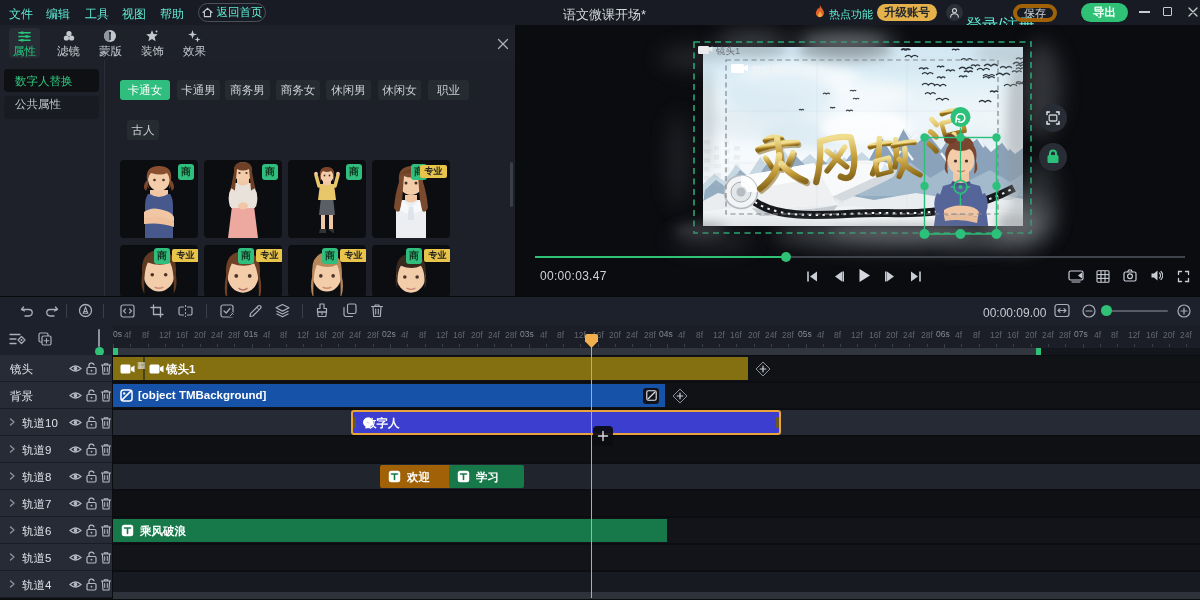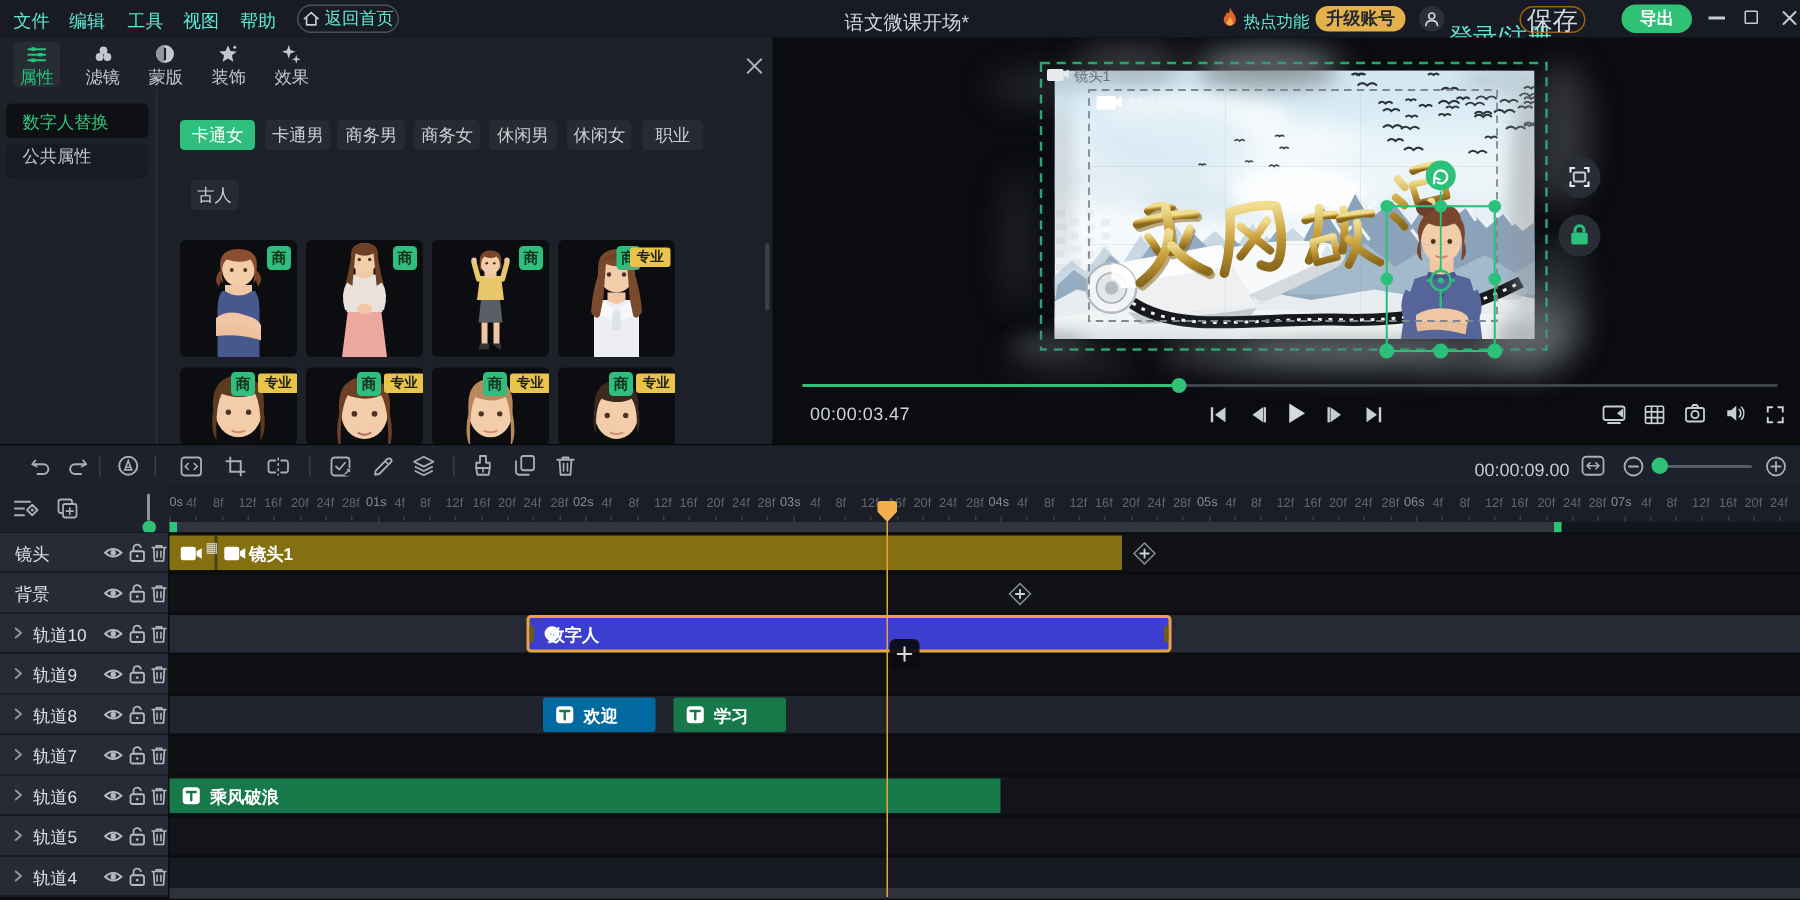"保存" div.abs { border: 1px solid #a16207 -> 4px solid #a16207; font-size: 17px -> 11px }
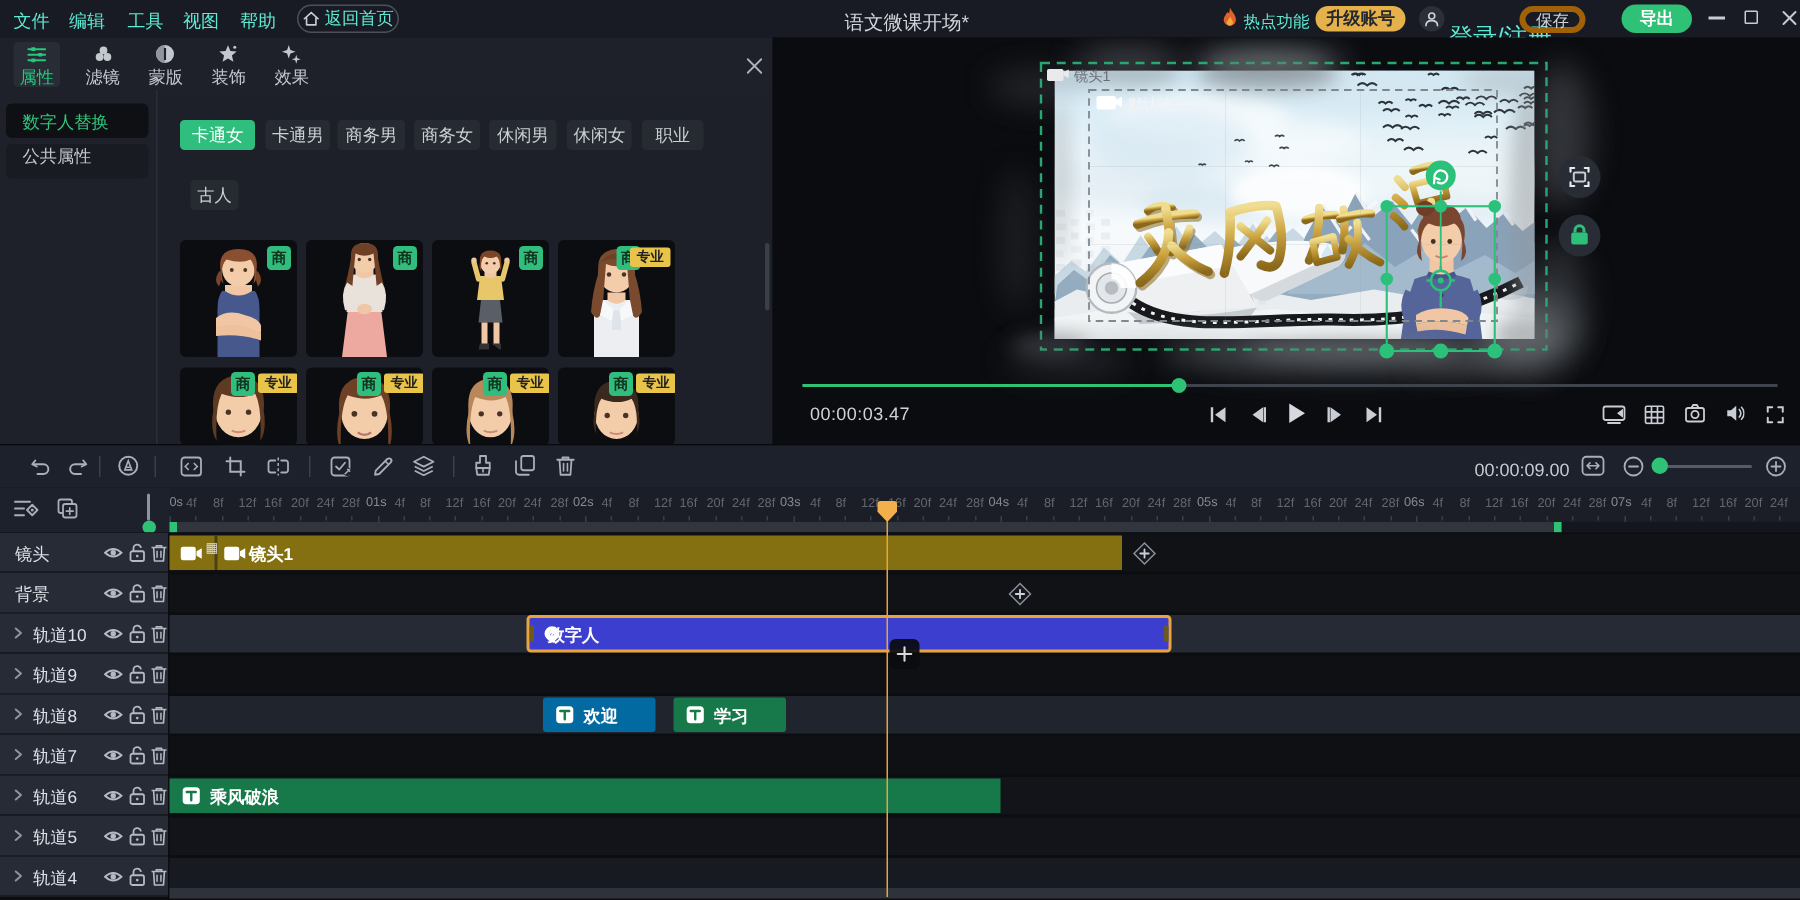"[object TMBackground]" div.abs { html: none -> <div> <svg> <rect></rect> <path></path> <path></path> </svg> <div>[object TMBackground]</div> <div> <svg> <rect></rect> <path></path> </svg> </div> </div> }
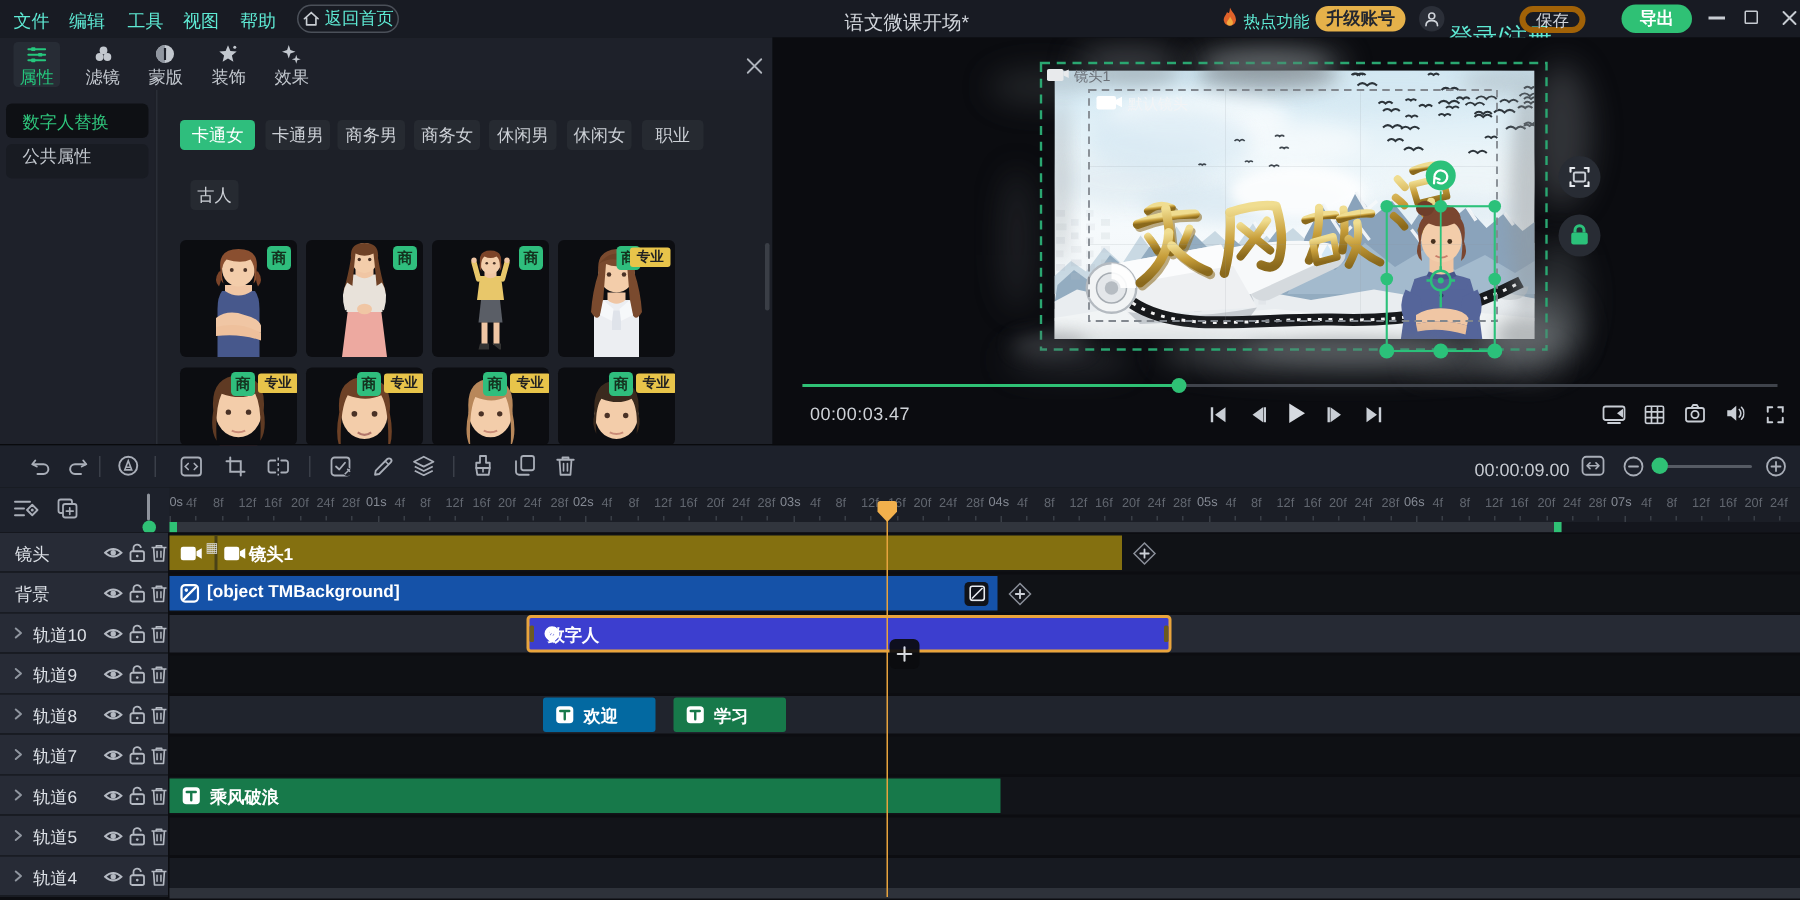"欢迎" div.abs { background: #0369a1 -> #a16207; left: 362px -> 380px }
